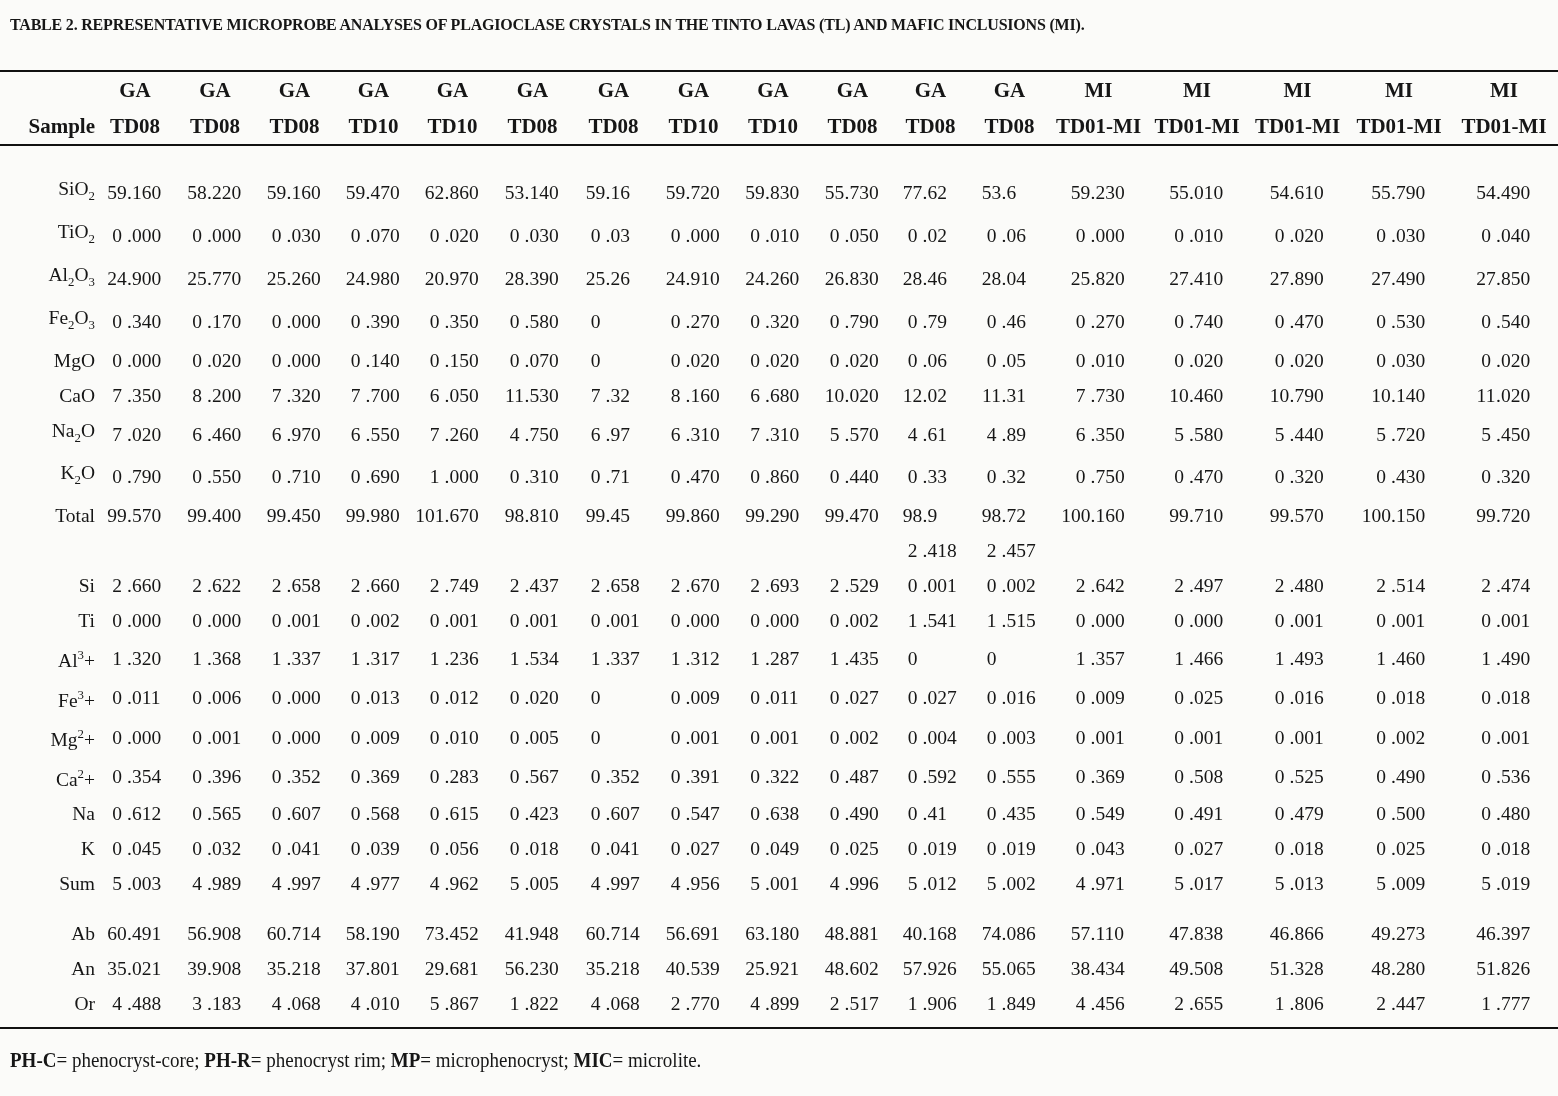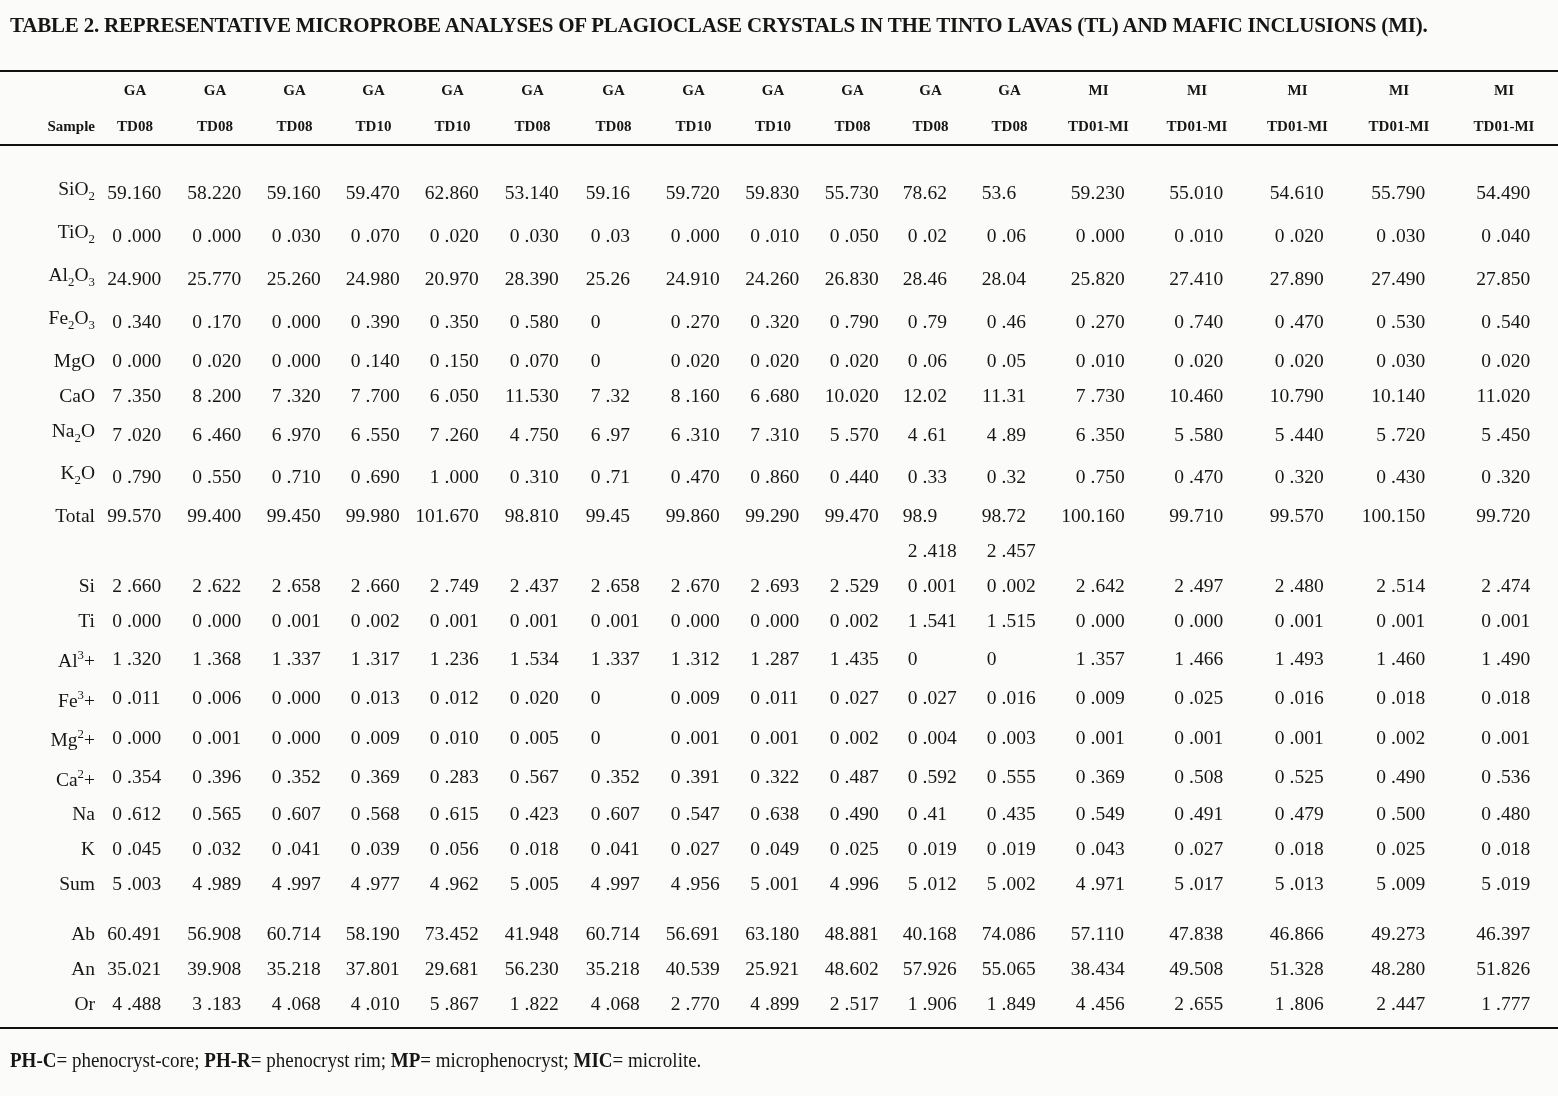"TABLE 2. REPRESENTATIVE MICROPROBE" .title { font-size: 21px -> 16px }
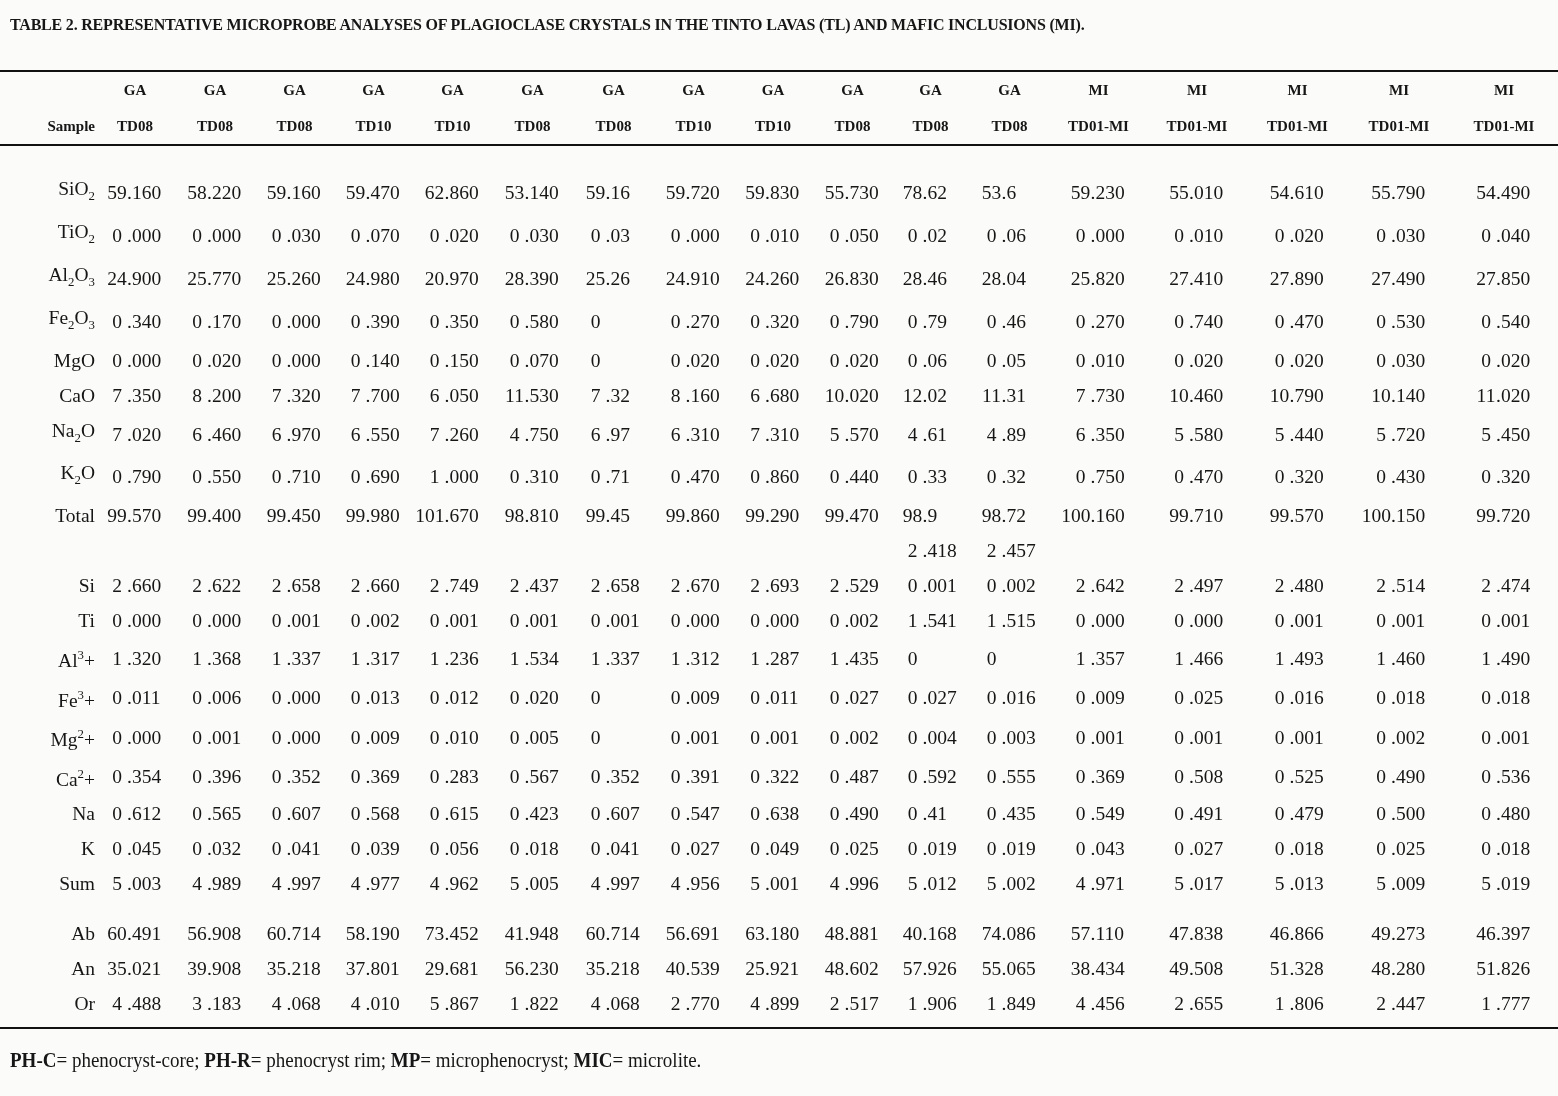"GA" thead th { font-size: 15px -> 21px }
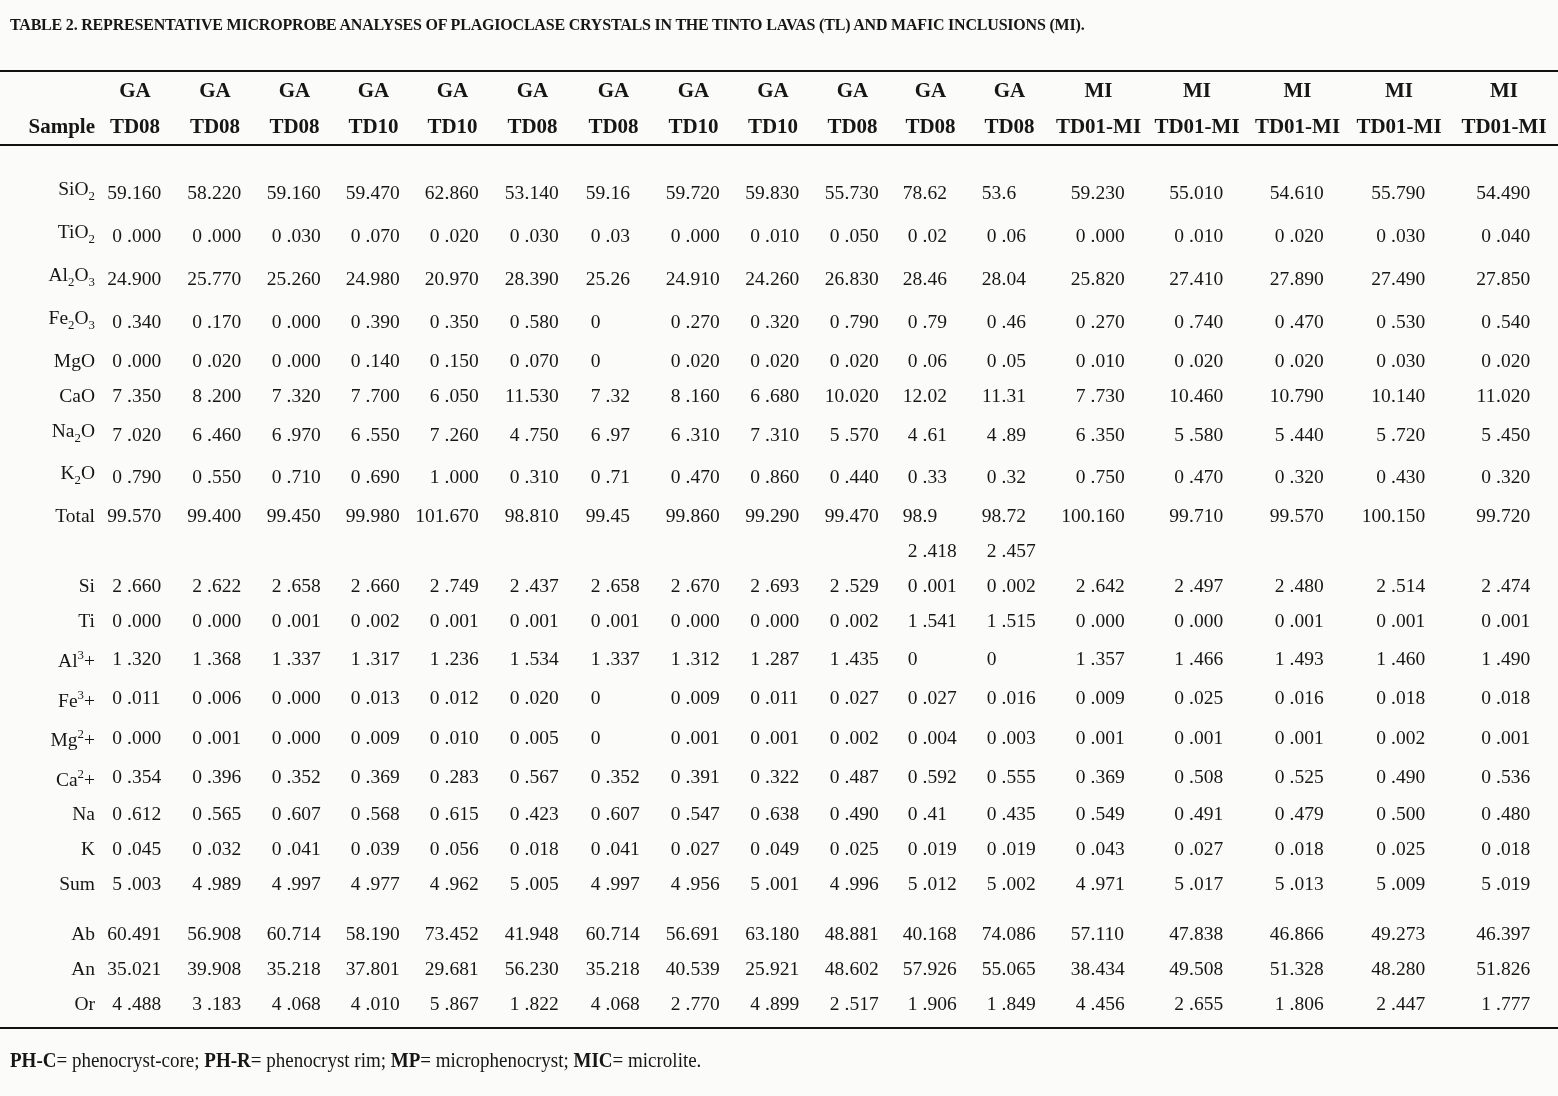"78" span.ip { text: 78 -> 77 }
